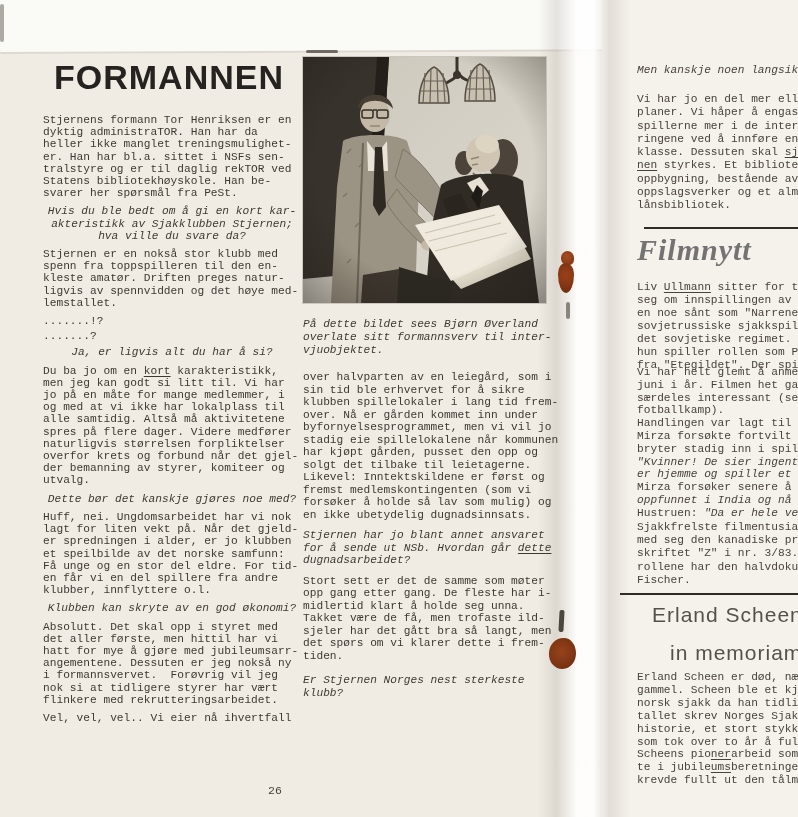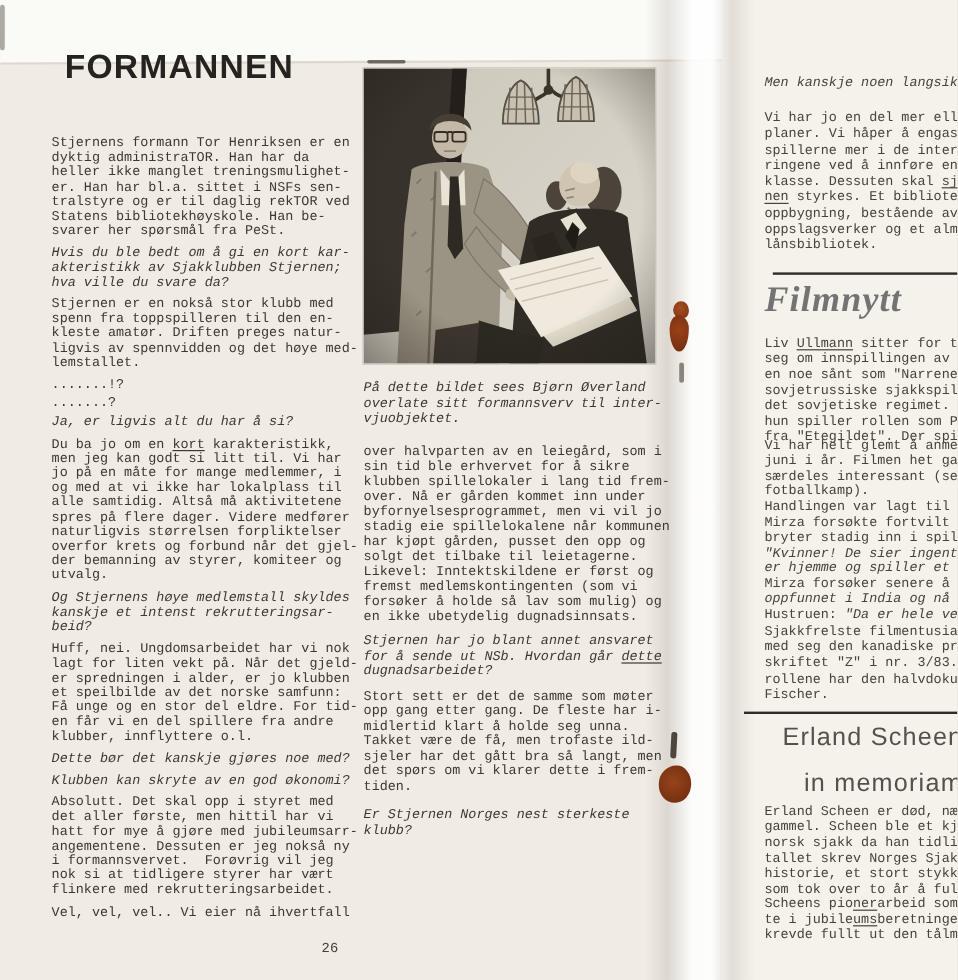"FORMANNEN" .title { font-size: 28px -> 34px; top: 40px -> 58px }
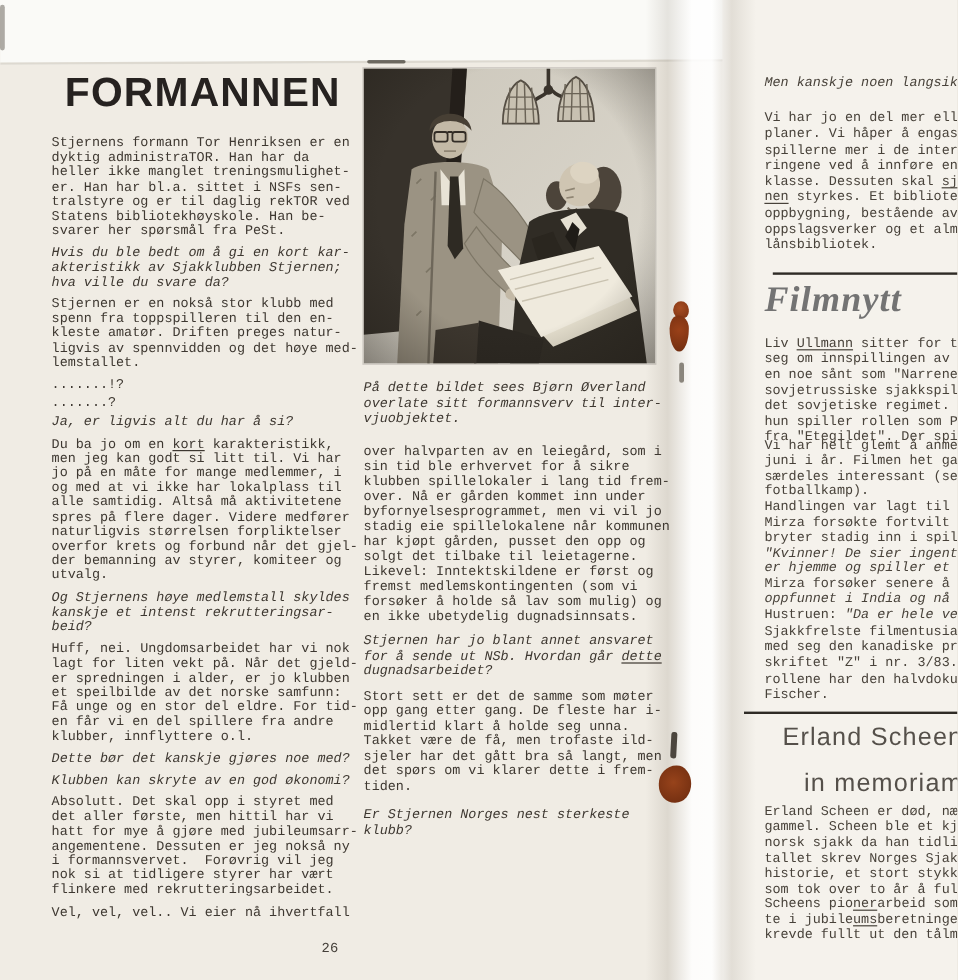"Hvis du ble bedt om" .col1 .q { text-align: none -> center }
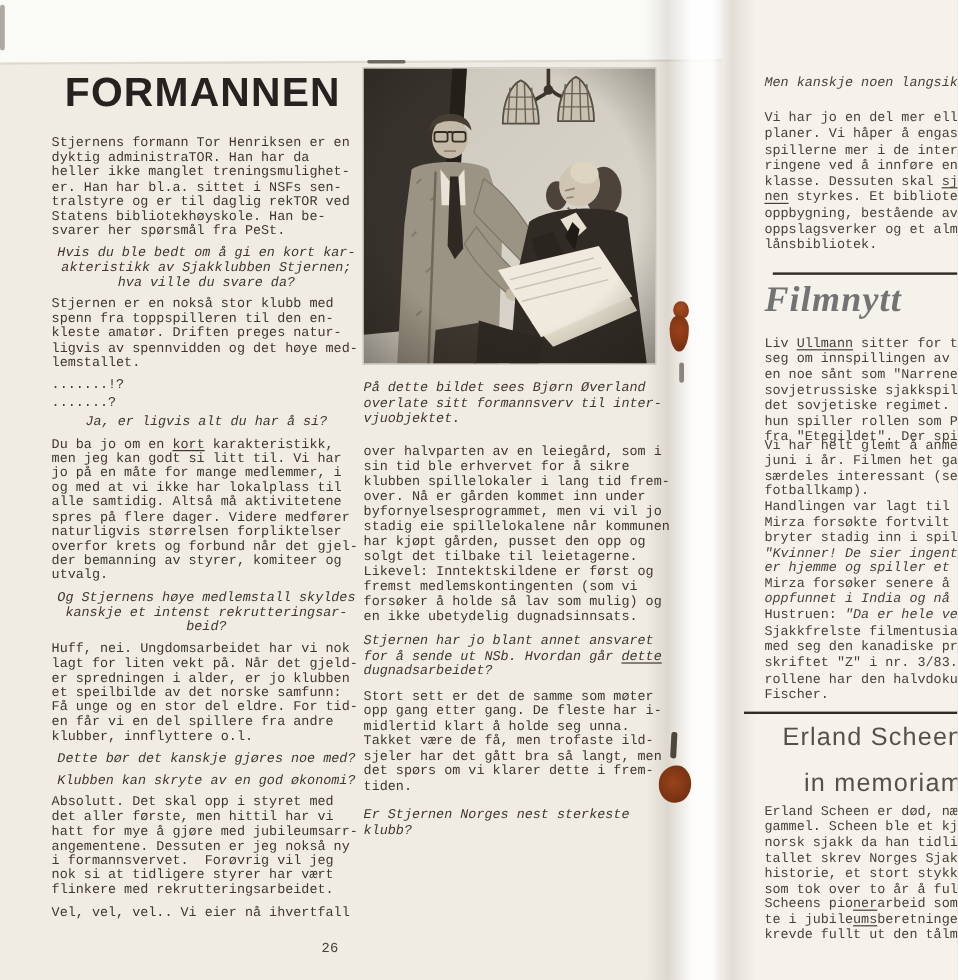"Og Stjernens høye medlemstall skyldes" p.mono { html: <p>Og Stjernens høye medlemstall skyldes kanskje et intenst rekrutteringsar- beid?</p> -> none }
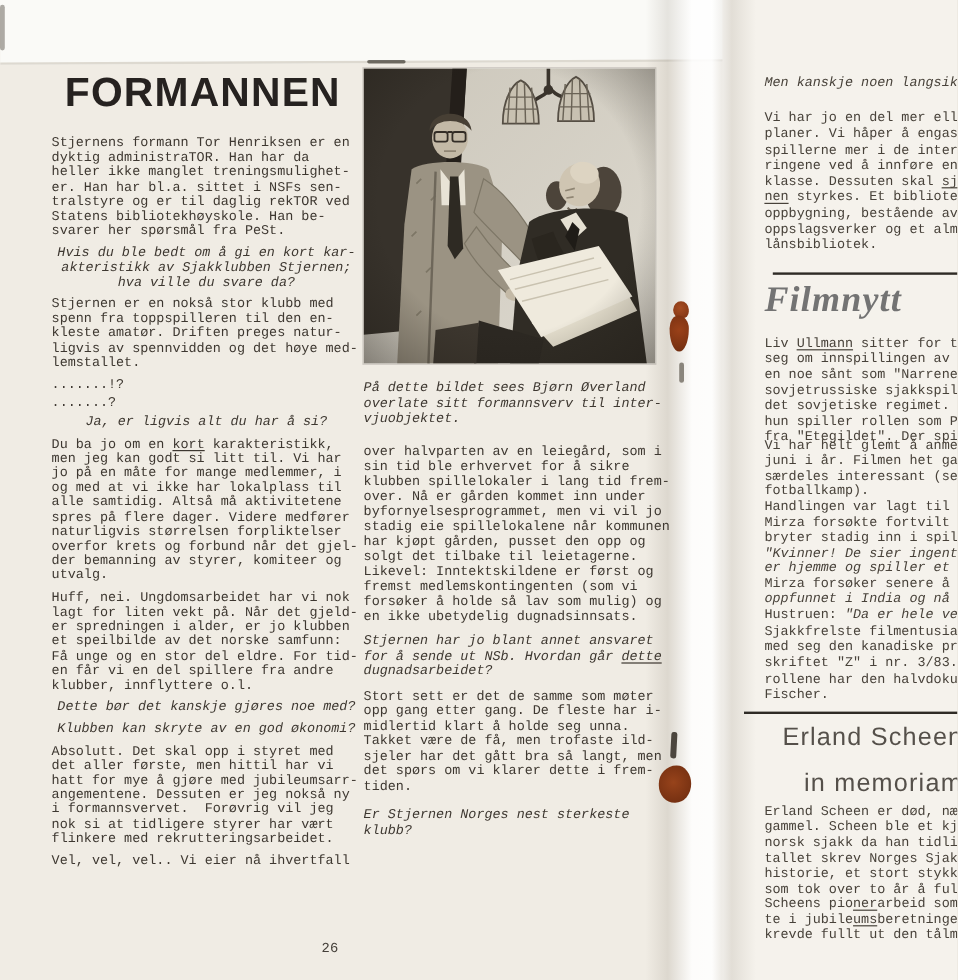"Huff, nei. Ungdomsarbeidet har vi" p.mono { order: before "Dette bør det kanskje gjøres" -> after "Dette bør det kanskje gjøres" }
